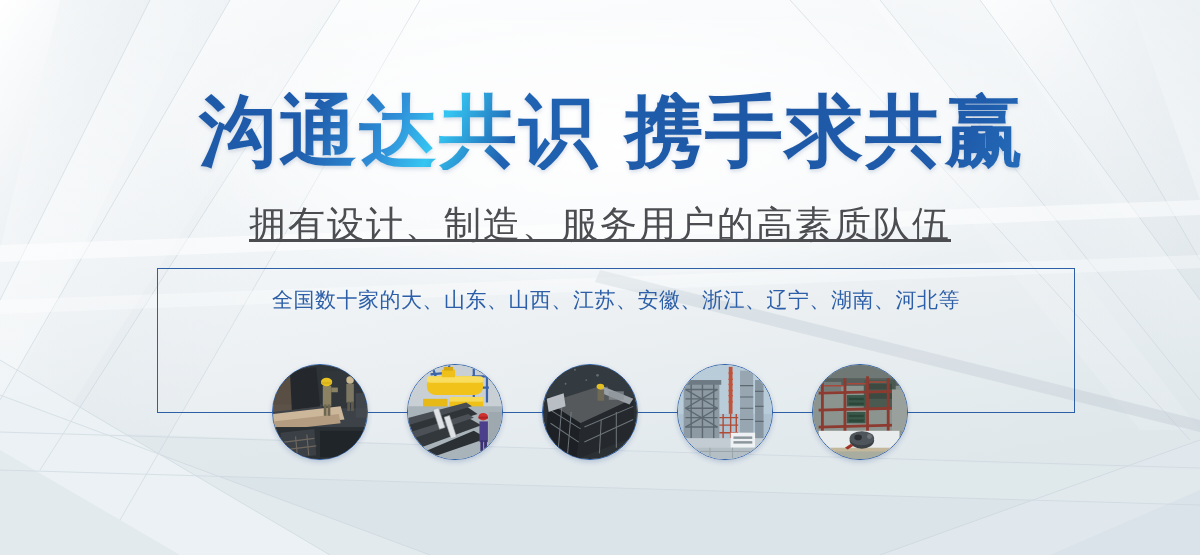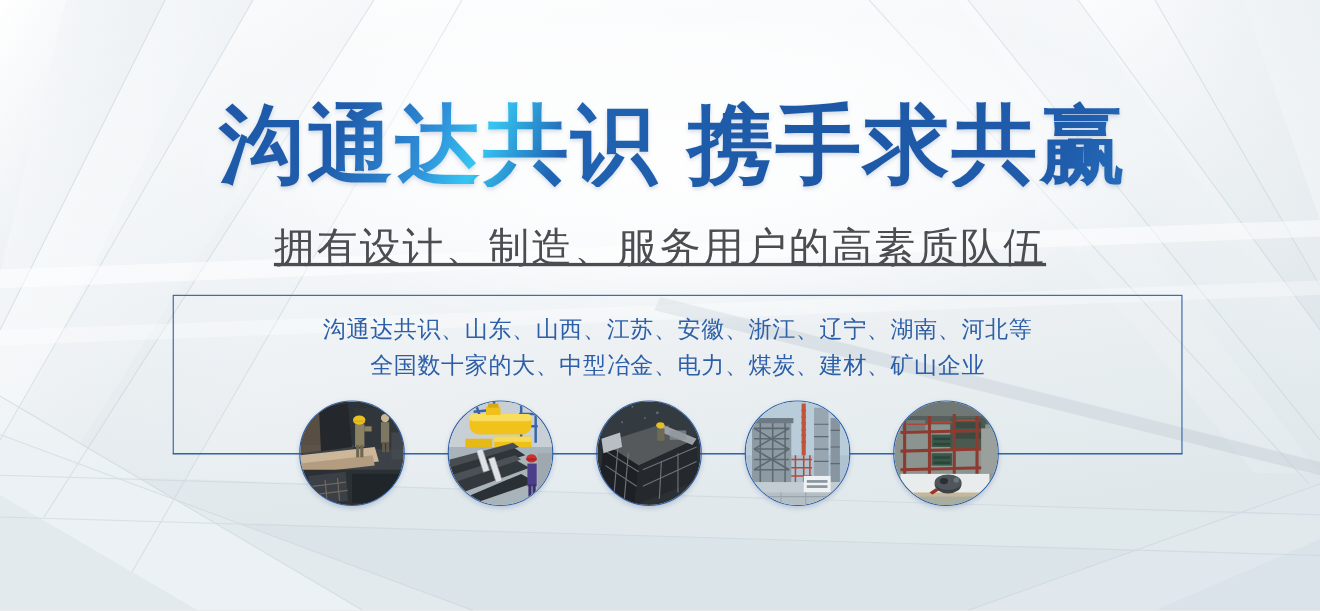"沟通达共识、山东、山西、江苏、安徽、浙江、辽宁、湖南、河北等" div { text: 沟通达共识 -> 全国数十家的大 }
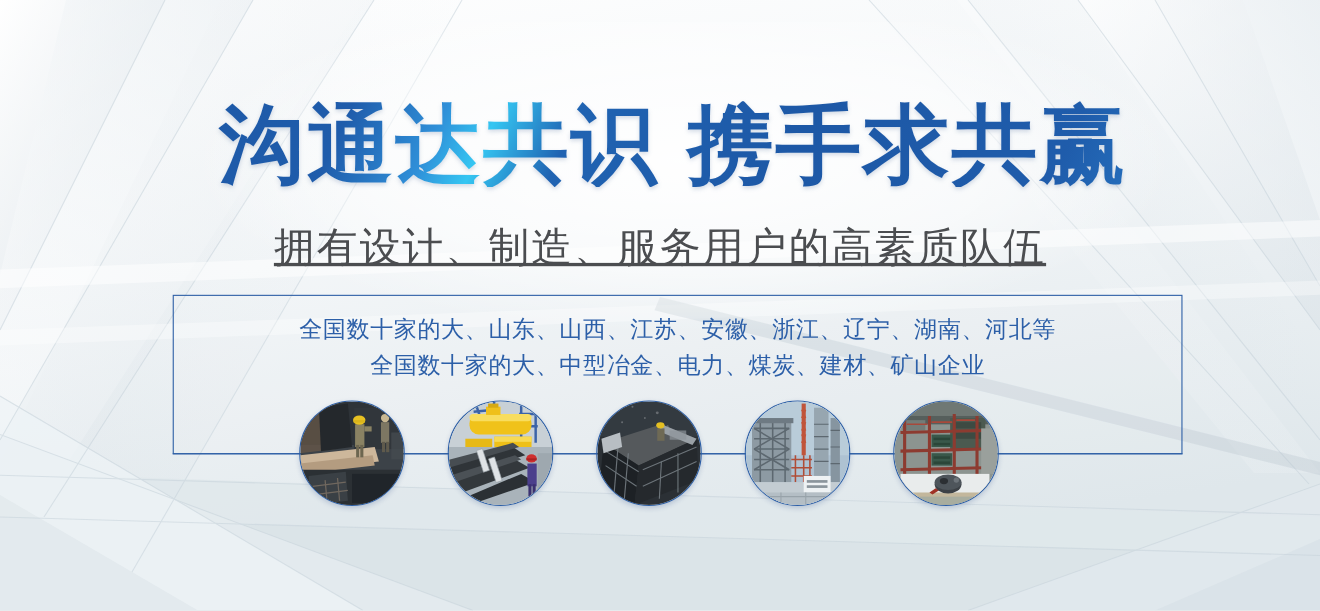"全国数十家的大、中型冶金、电力、煤炭、建材、矿山企业" div { html: <div>全国数十家的大、中型冶金、电力、煤炭、建材、矿山企业</div> -> none }
